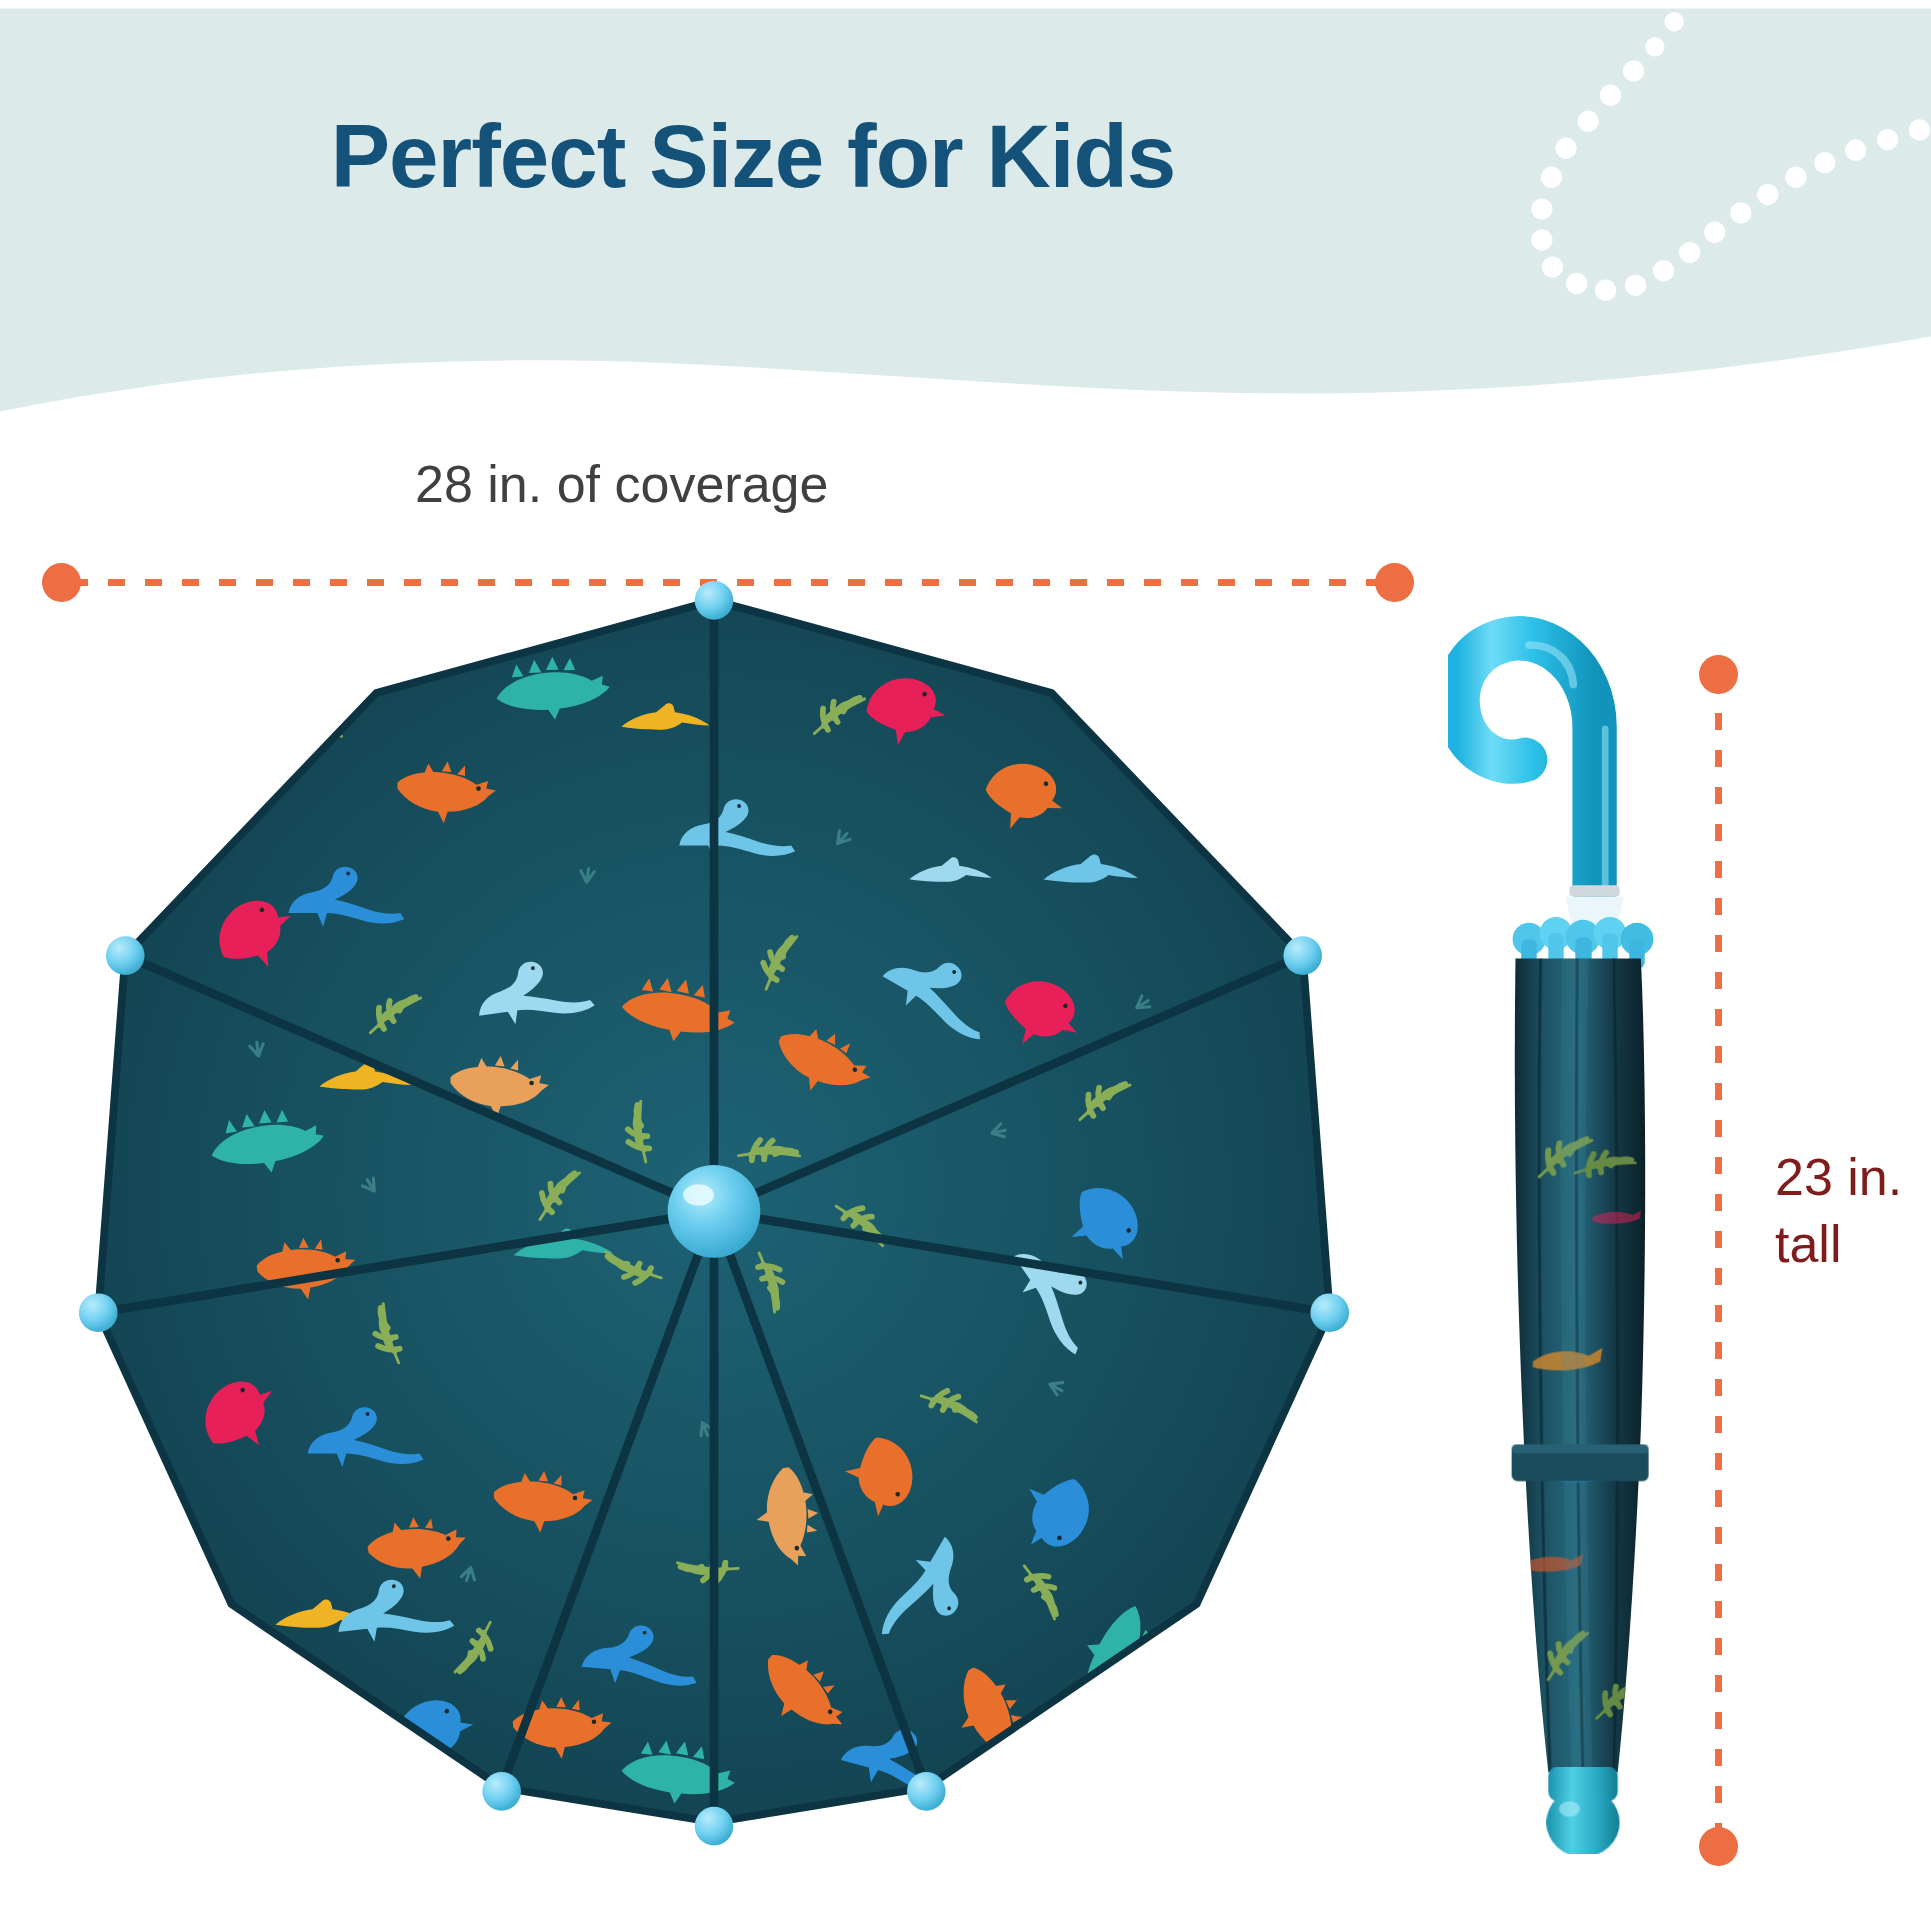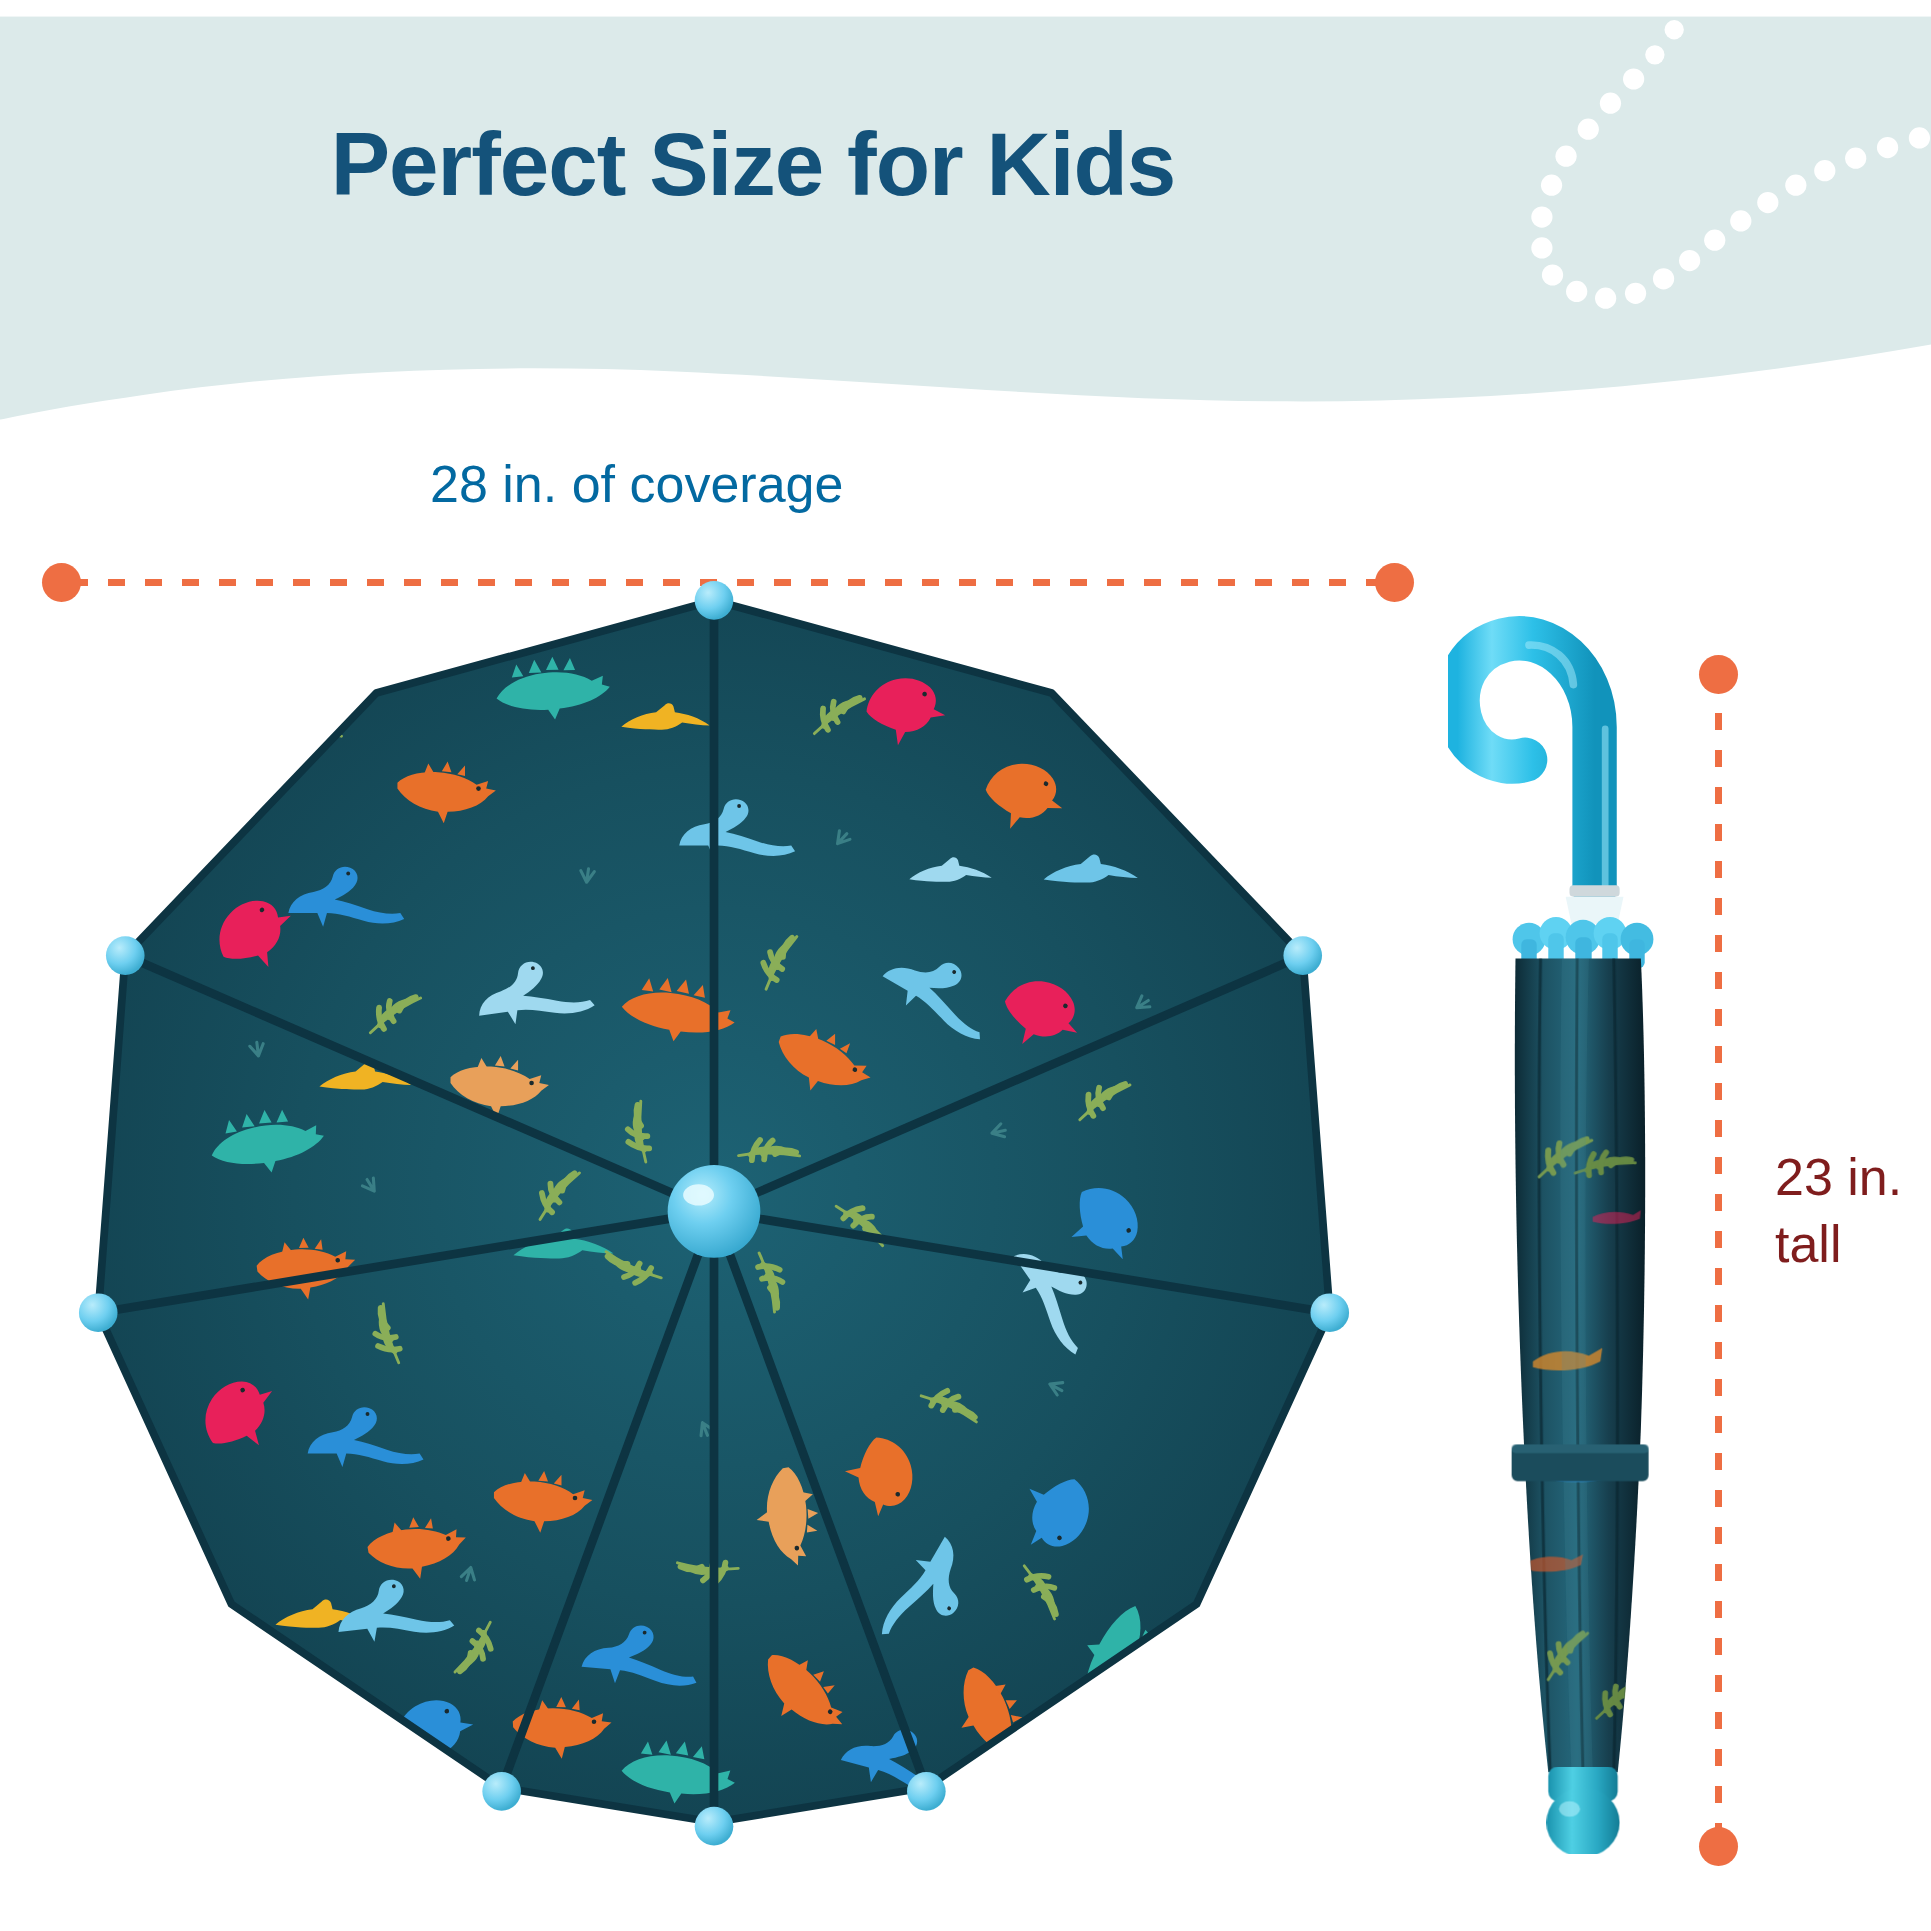"Perfect Size for Kids" .header-band { top: 16px -> 8px }
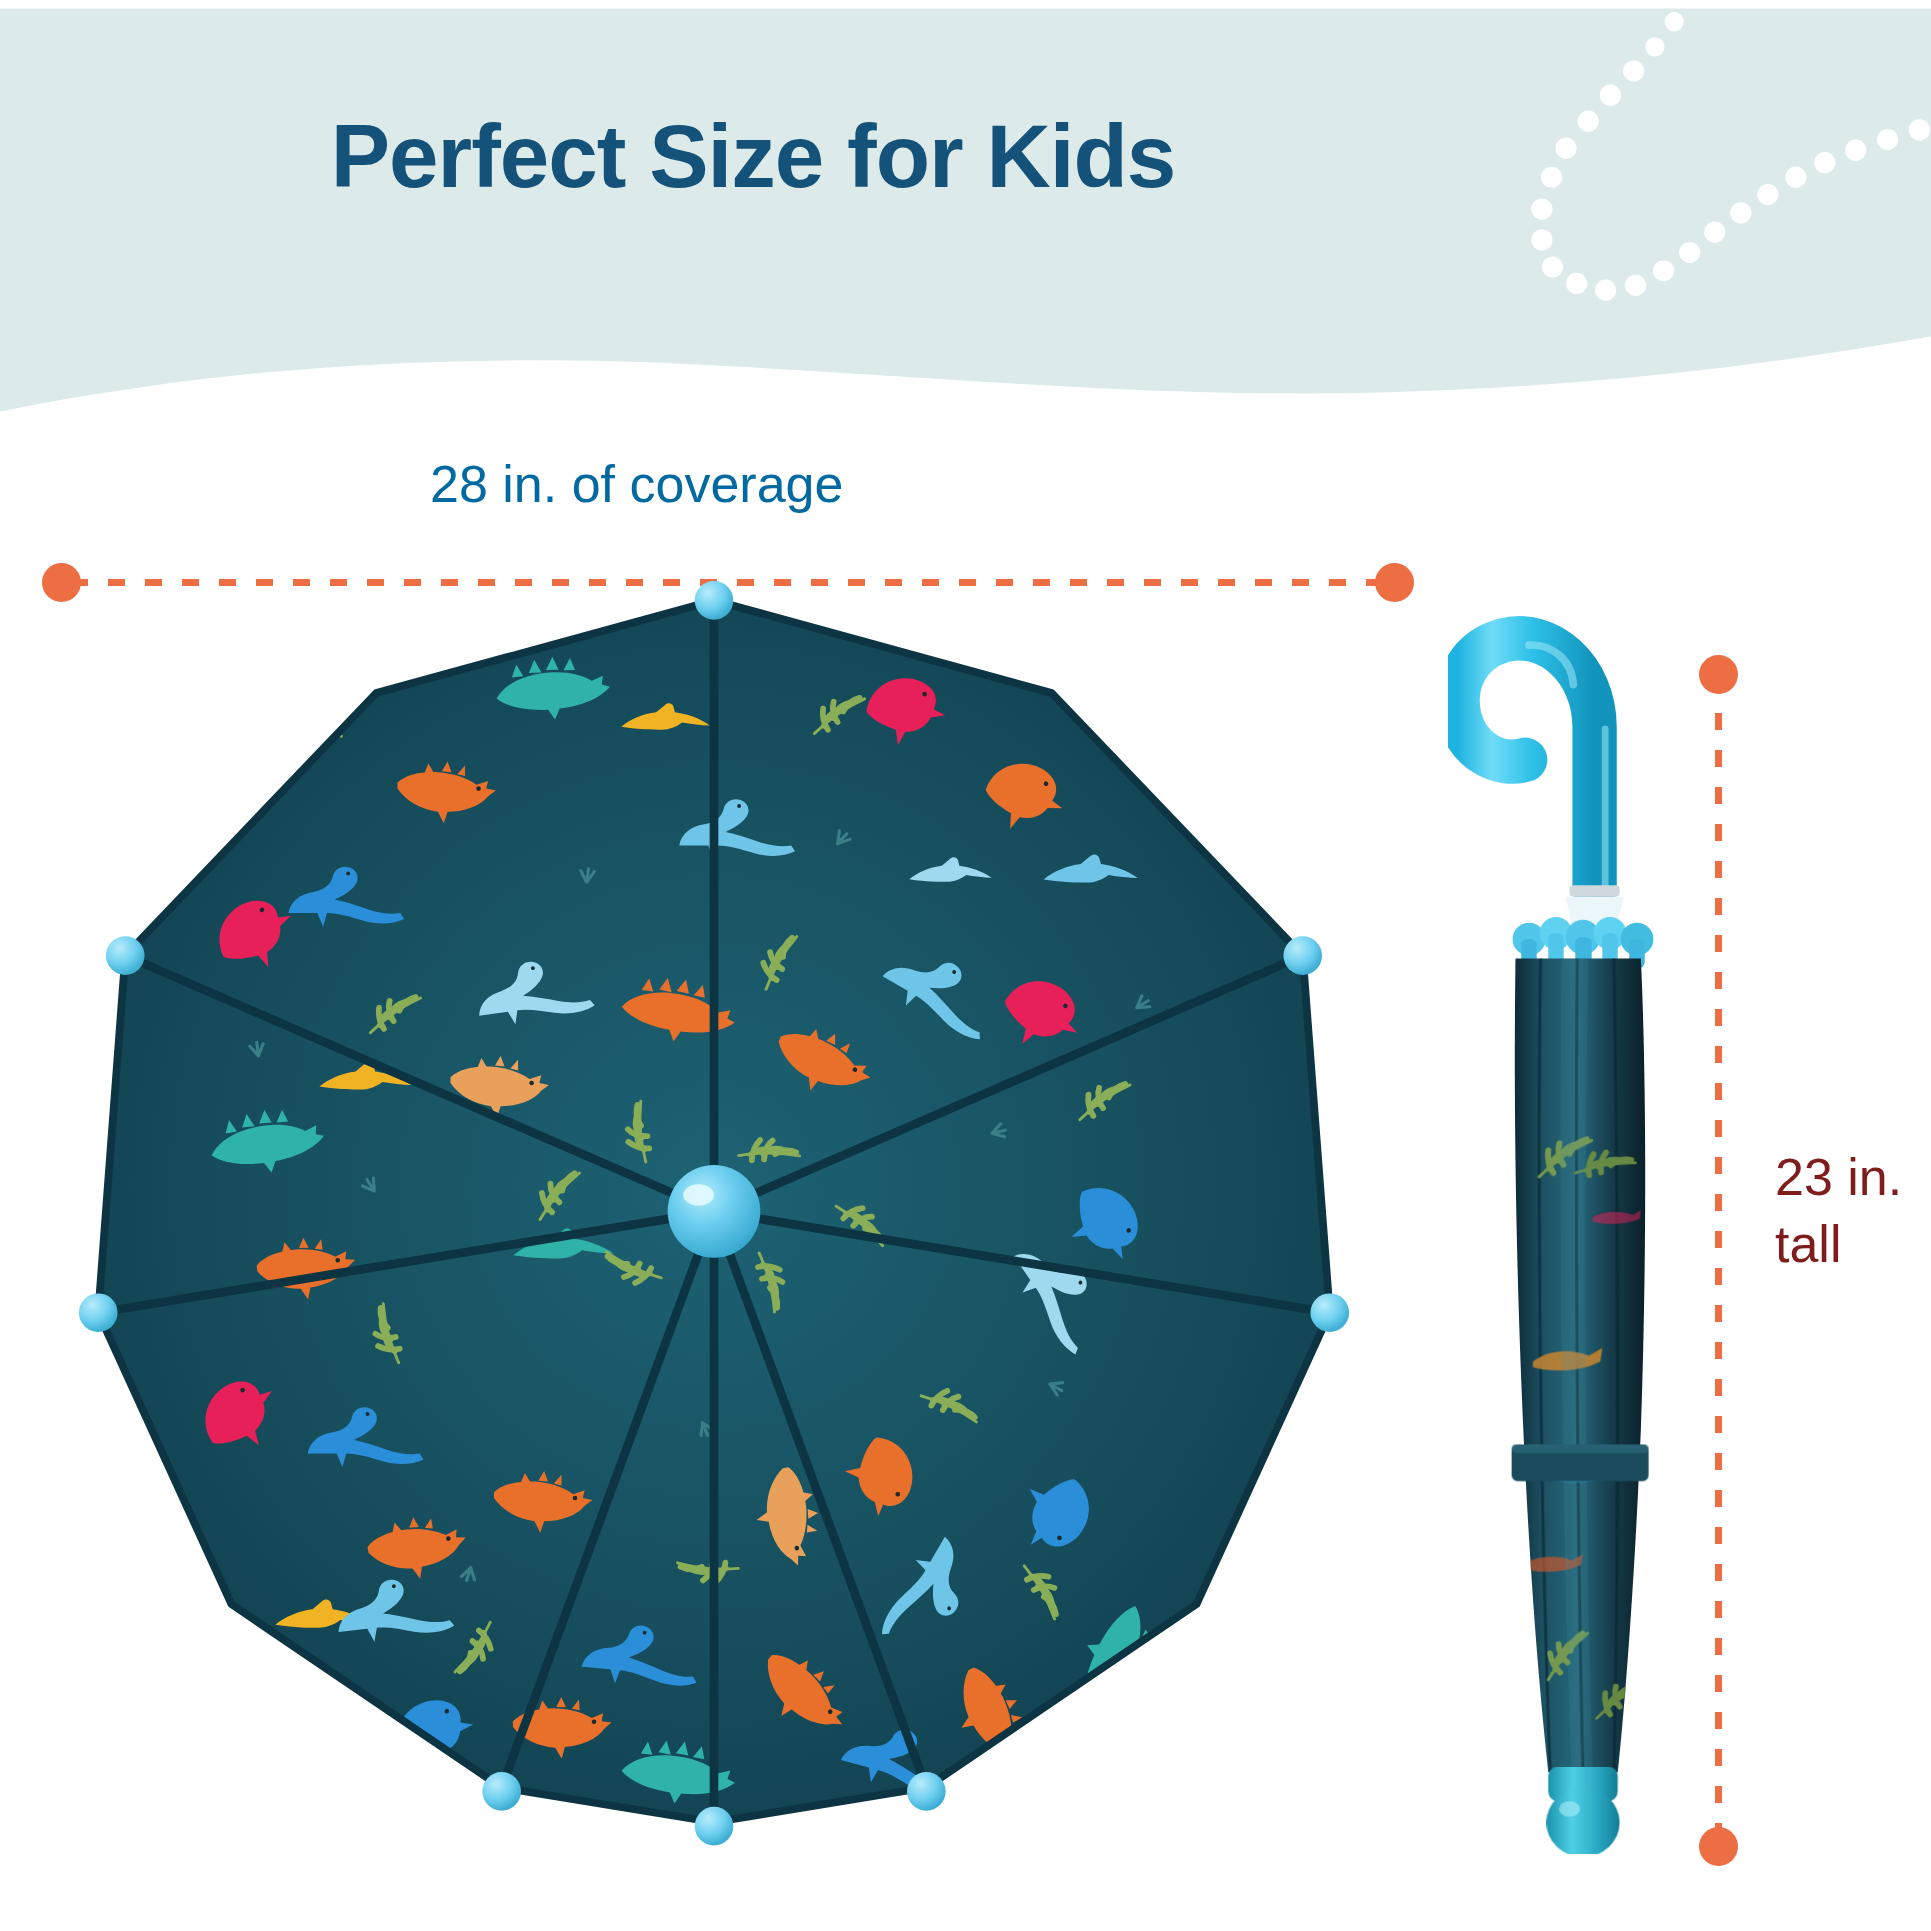"28 in. of coverage" .dim-label-top { color: #0369a1 -> #404040; left: 430px -> 415px }
